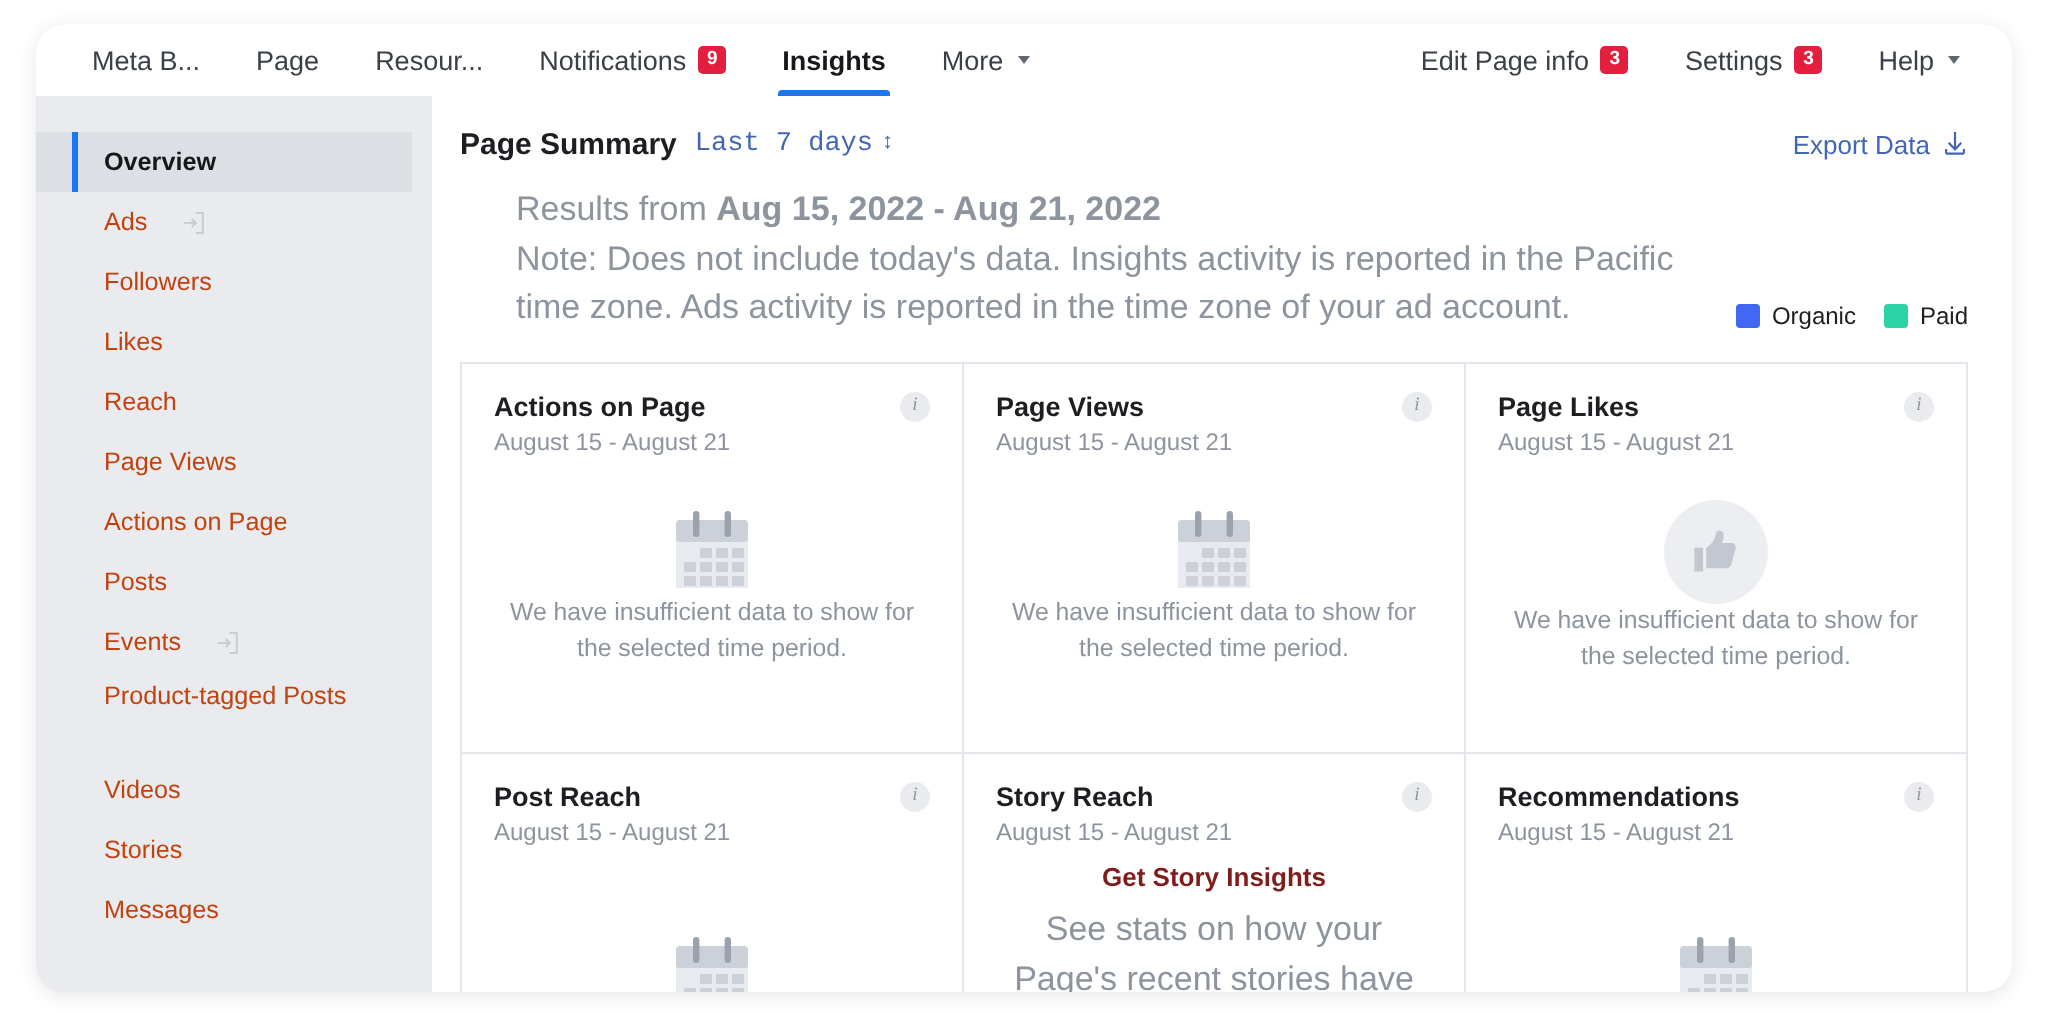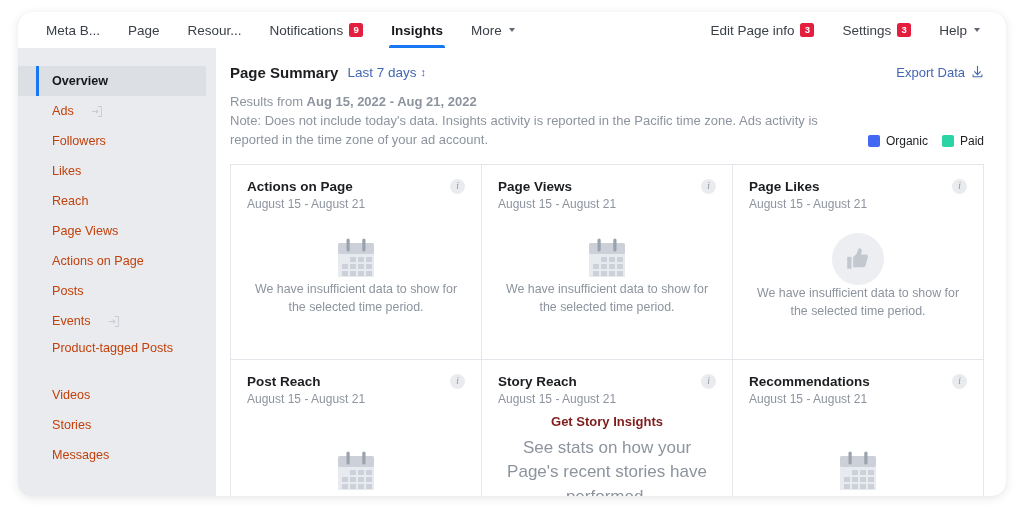"Last 7 days" .range-picker { font-family: none -> Liberation Mono, monospace }
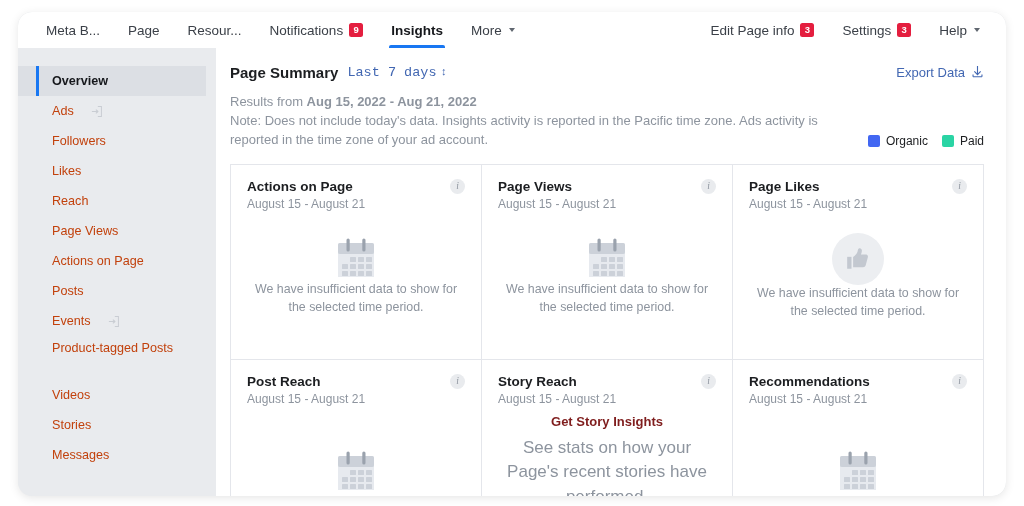"Results from Aug 15, 2022" .note-text { font-size: 13px -> 17px; margin-left: none -> 28px }
